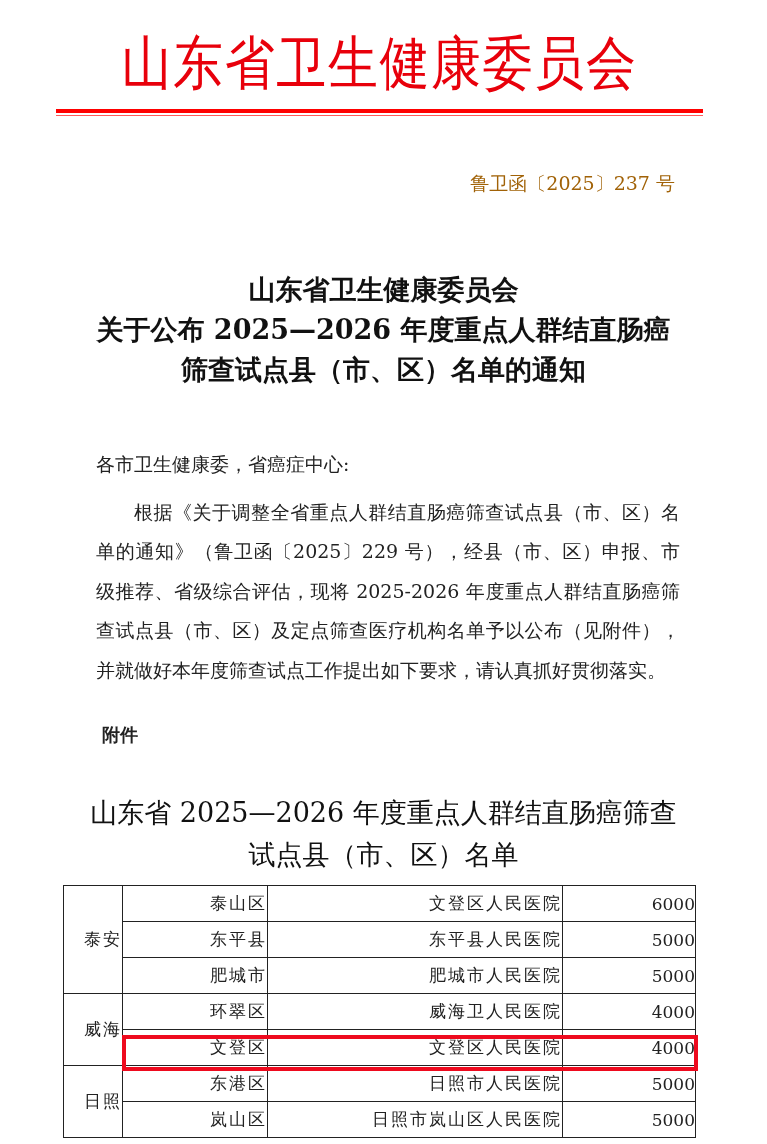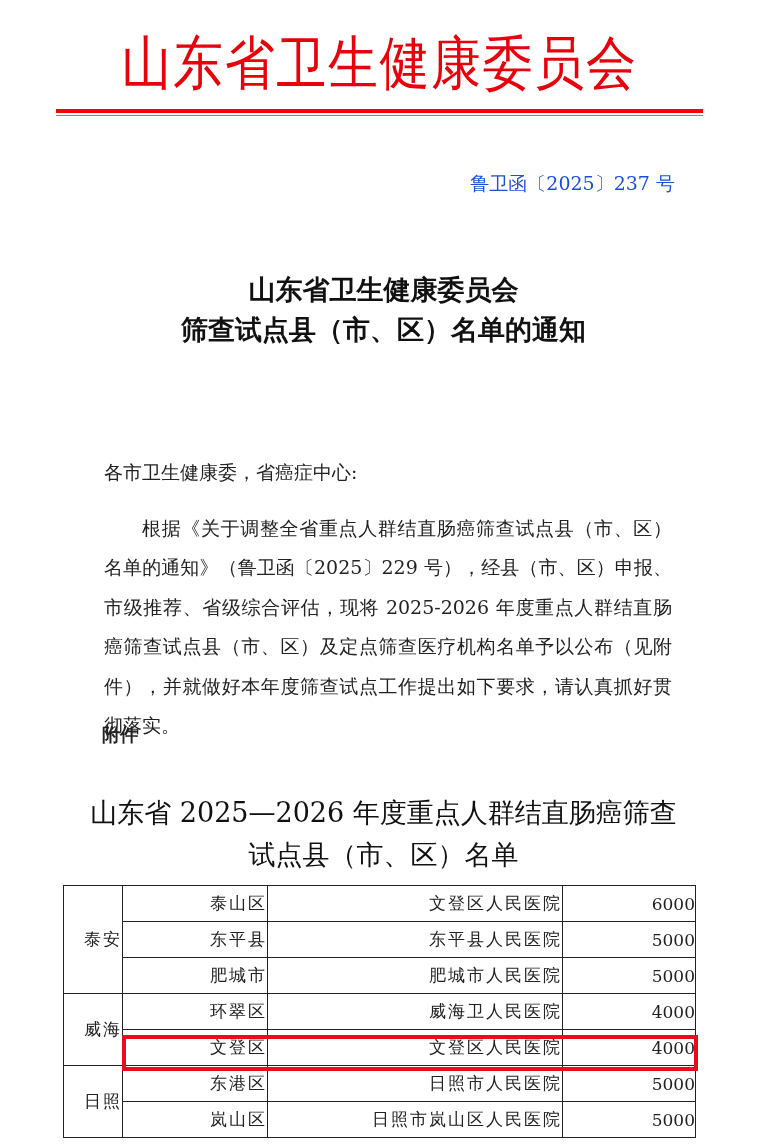"鲁卫函〔2025〕237 号" .doc-no { color: #1d4ed8 -> #a16207 }
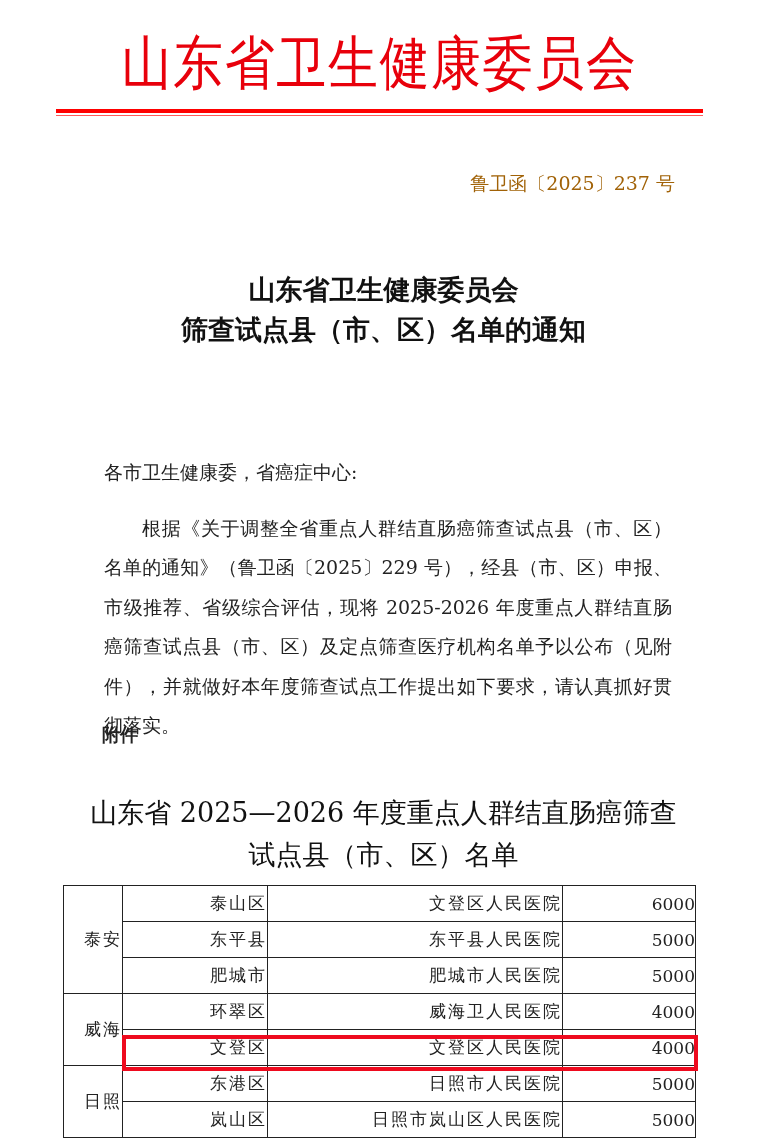"关于公布 2025—2026 年度重点人群结直肠癌" div { html: none -> <div>关于公布 2025—2026 年度重点人群结直肠癌</div> }
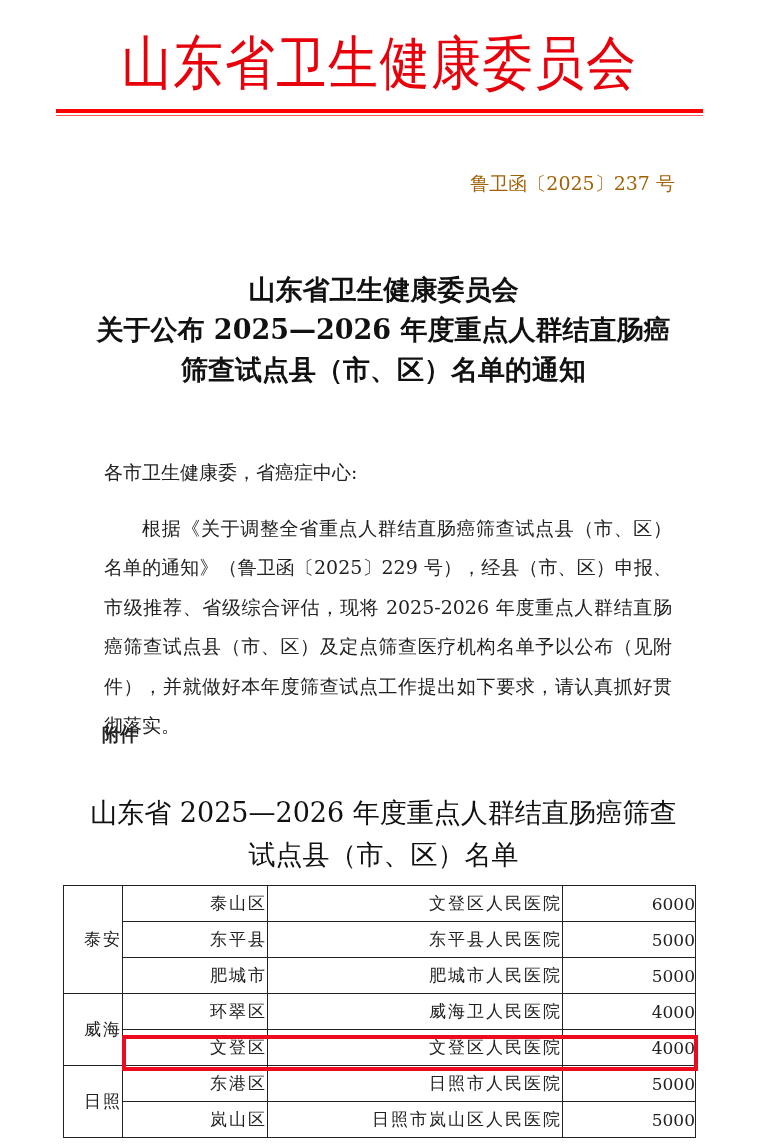"各市卫生健康委，省癌症中心:" .body-text p { margin: 16px -> 8px }
